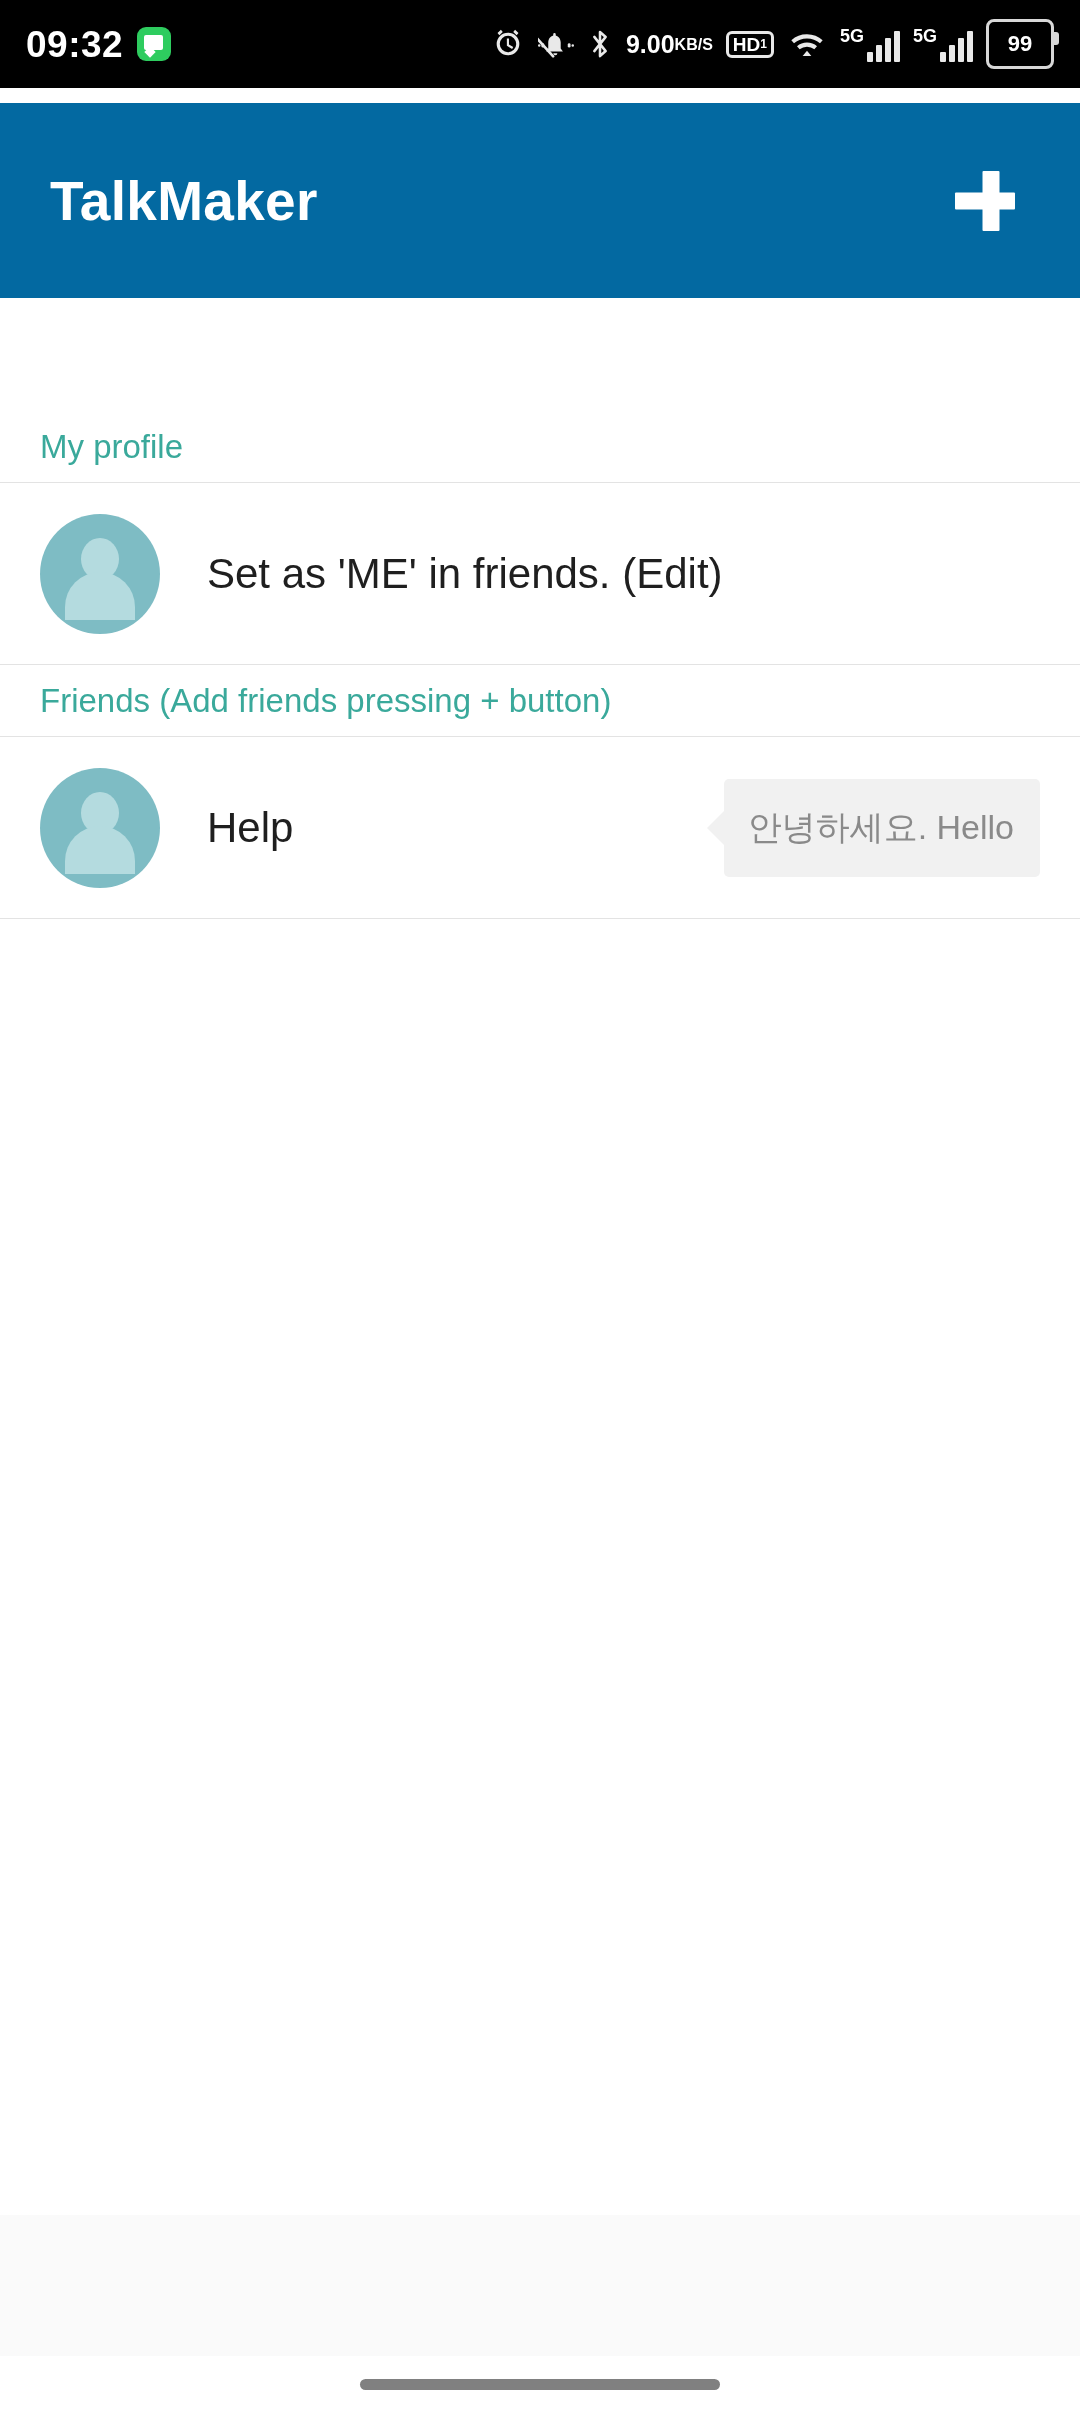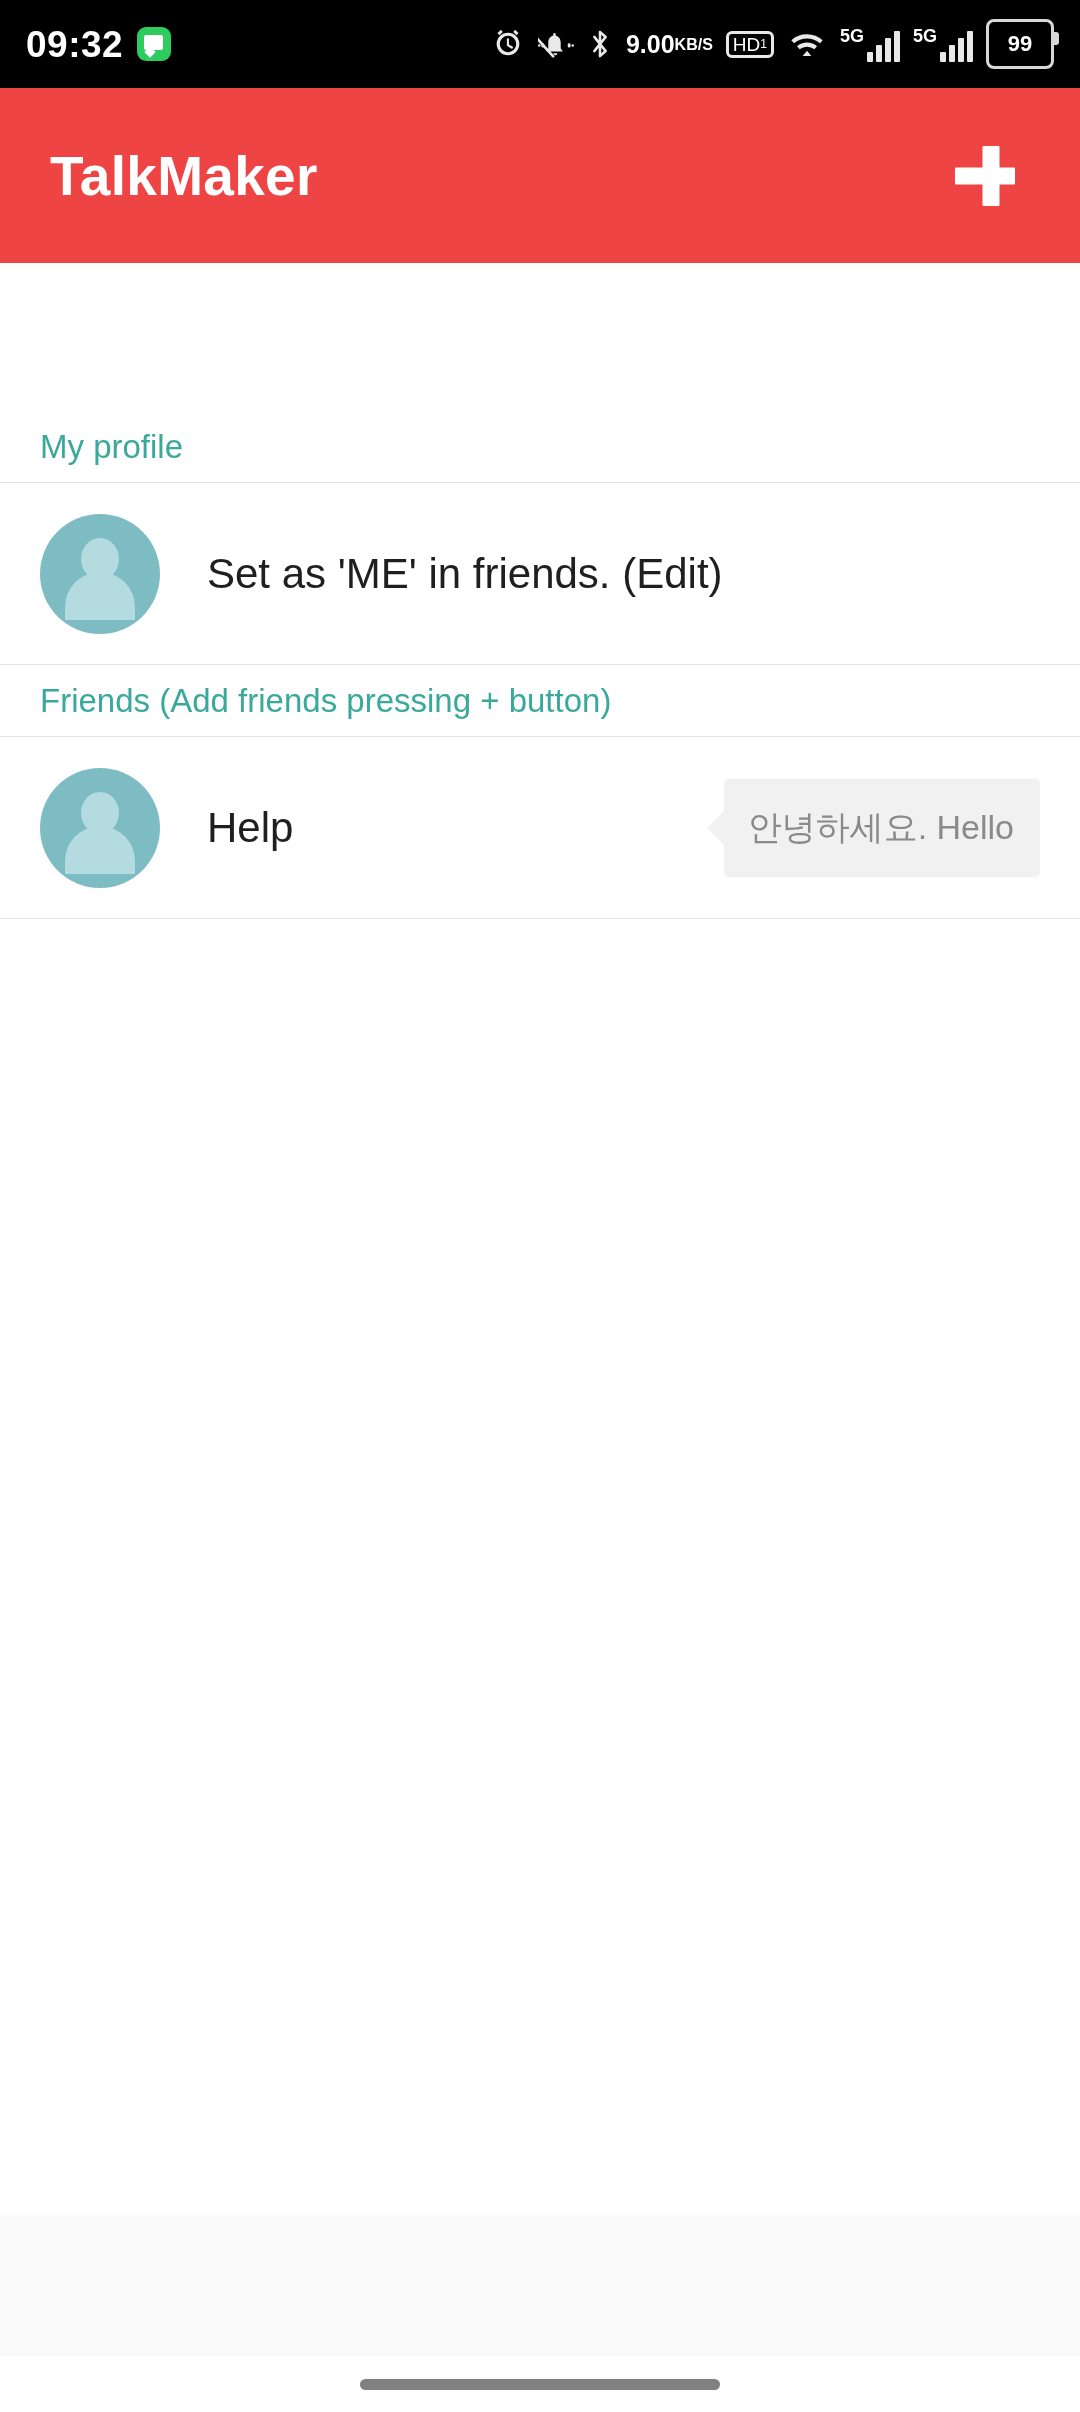"HD" .sb-hd { font-weight: normal -> bold }
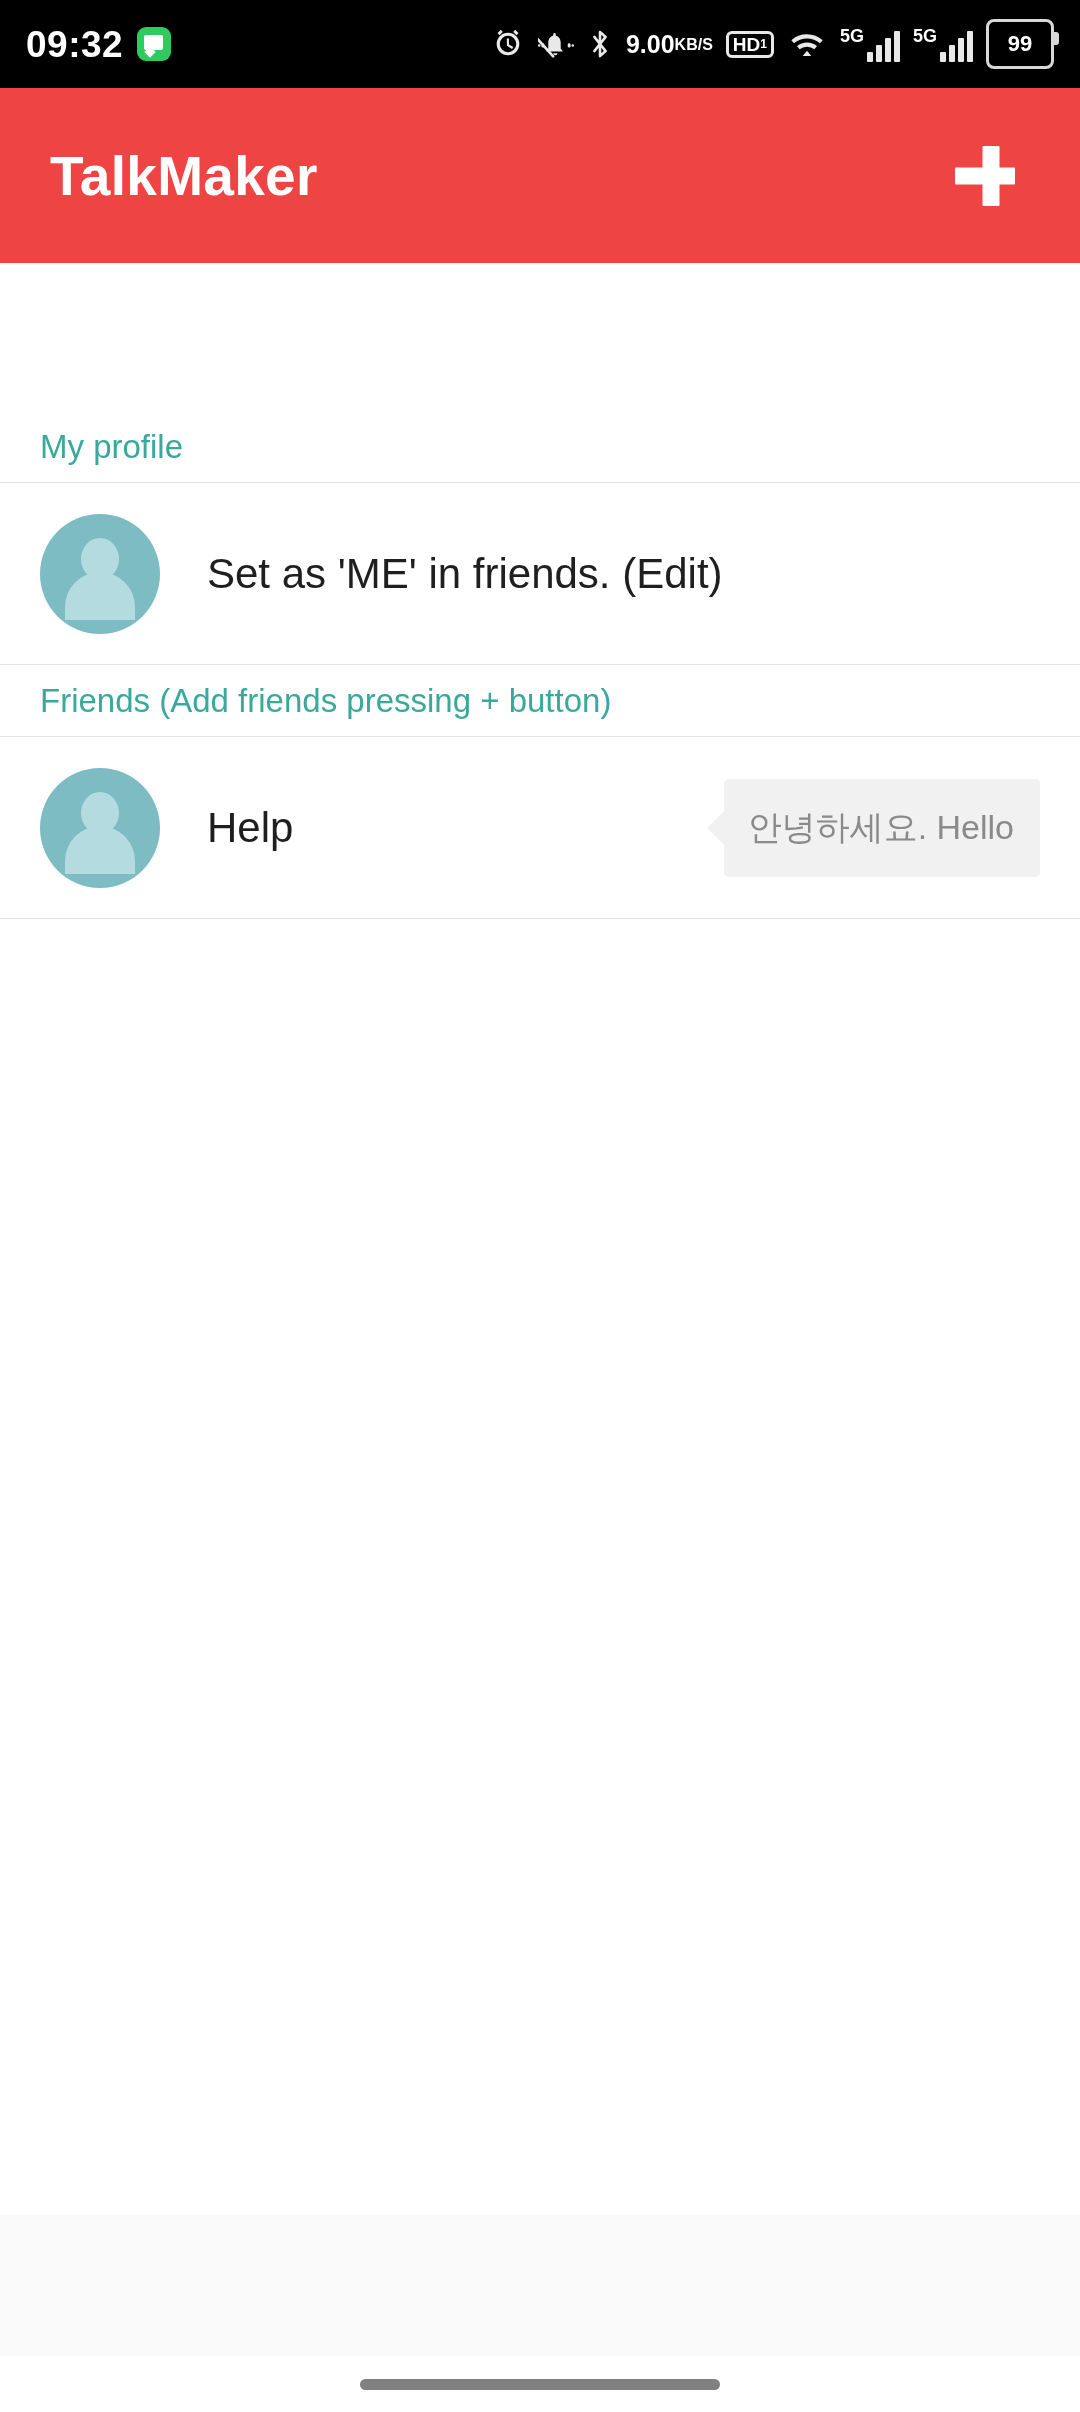"TalkMaker" .appbar { background: #ef4444 -> #0369a1; height: 175px -> 195px; top: 88px -> 103px }
